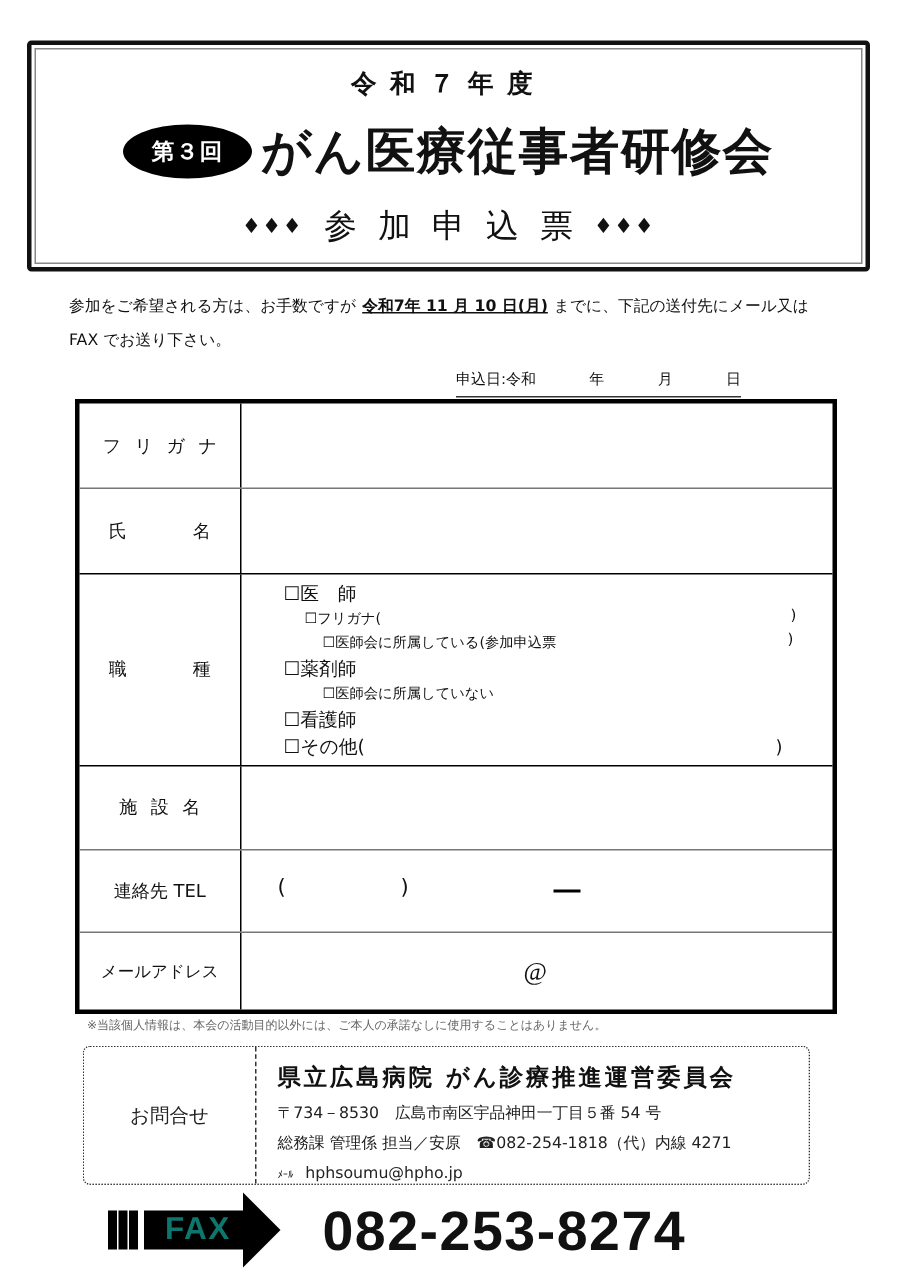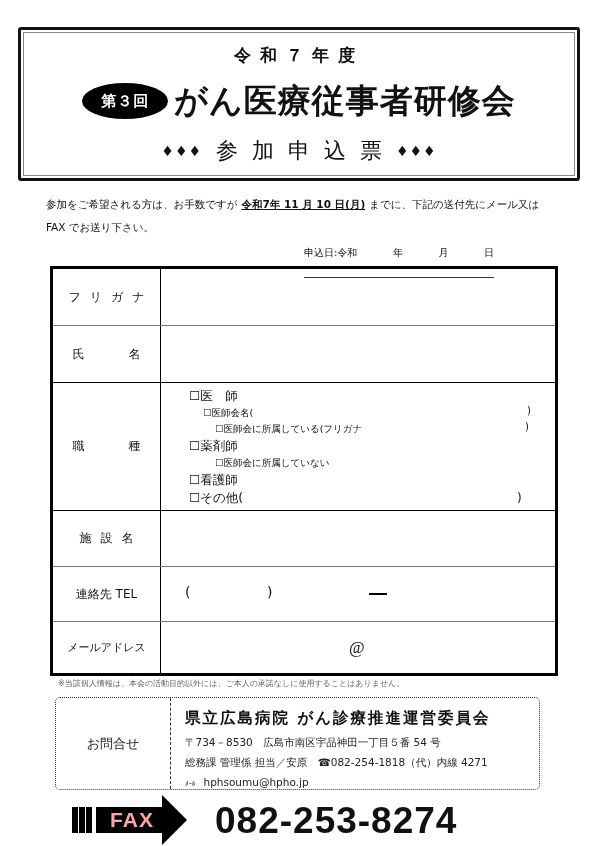"申込日:令和" .apply-date { padding-bottom: 17px -> 4px }
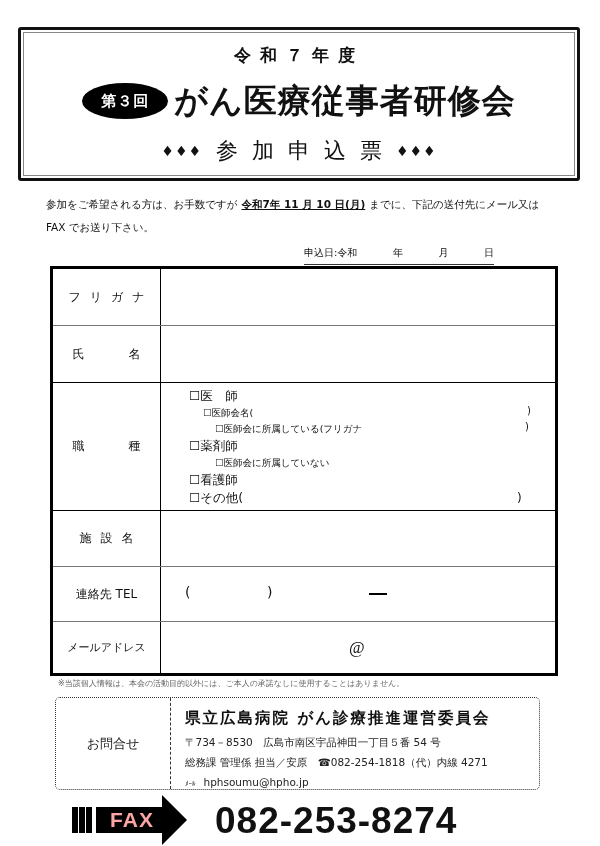"☐医師会名(" span { text: 医師会名 -> フリガナ }
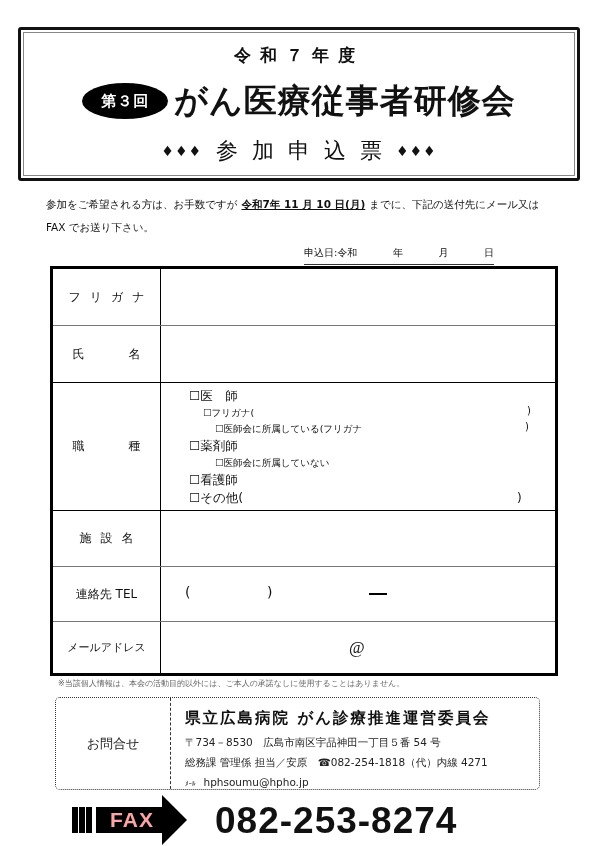"☐医師会に所属している(フリガナ" span { text: フリガナ -> 参加申込票 }
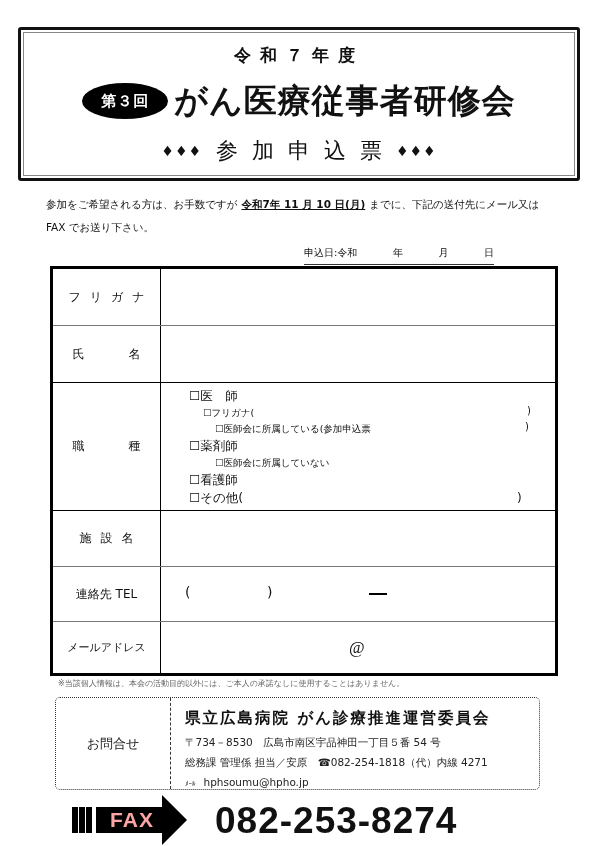"FAX" .fax-block { color: #fca5a5 -> #0f766e }
